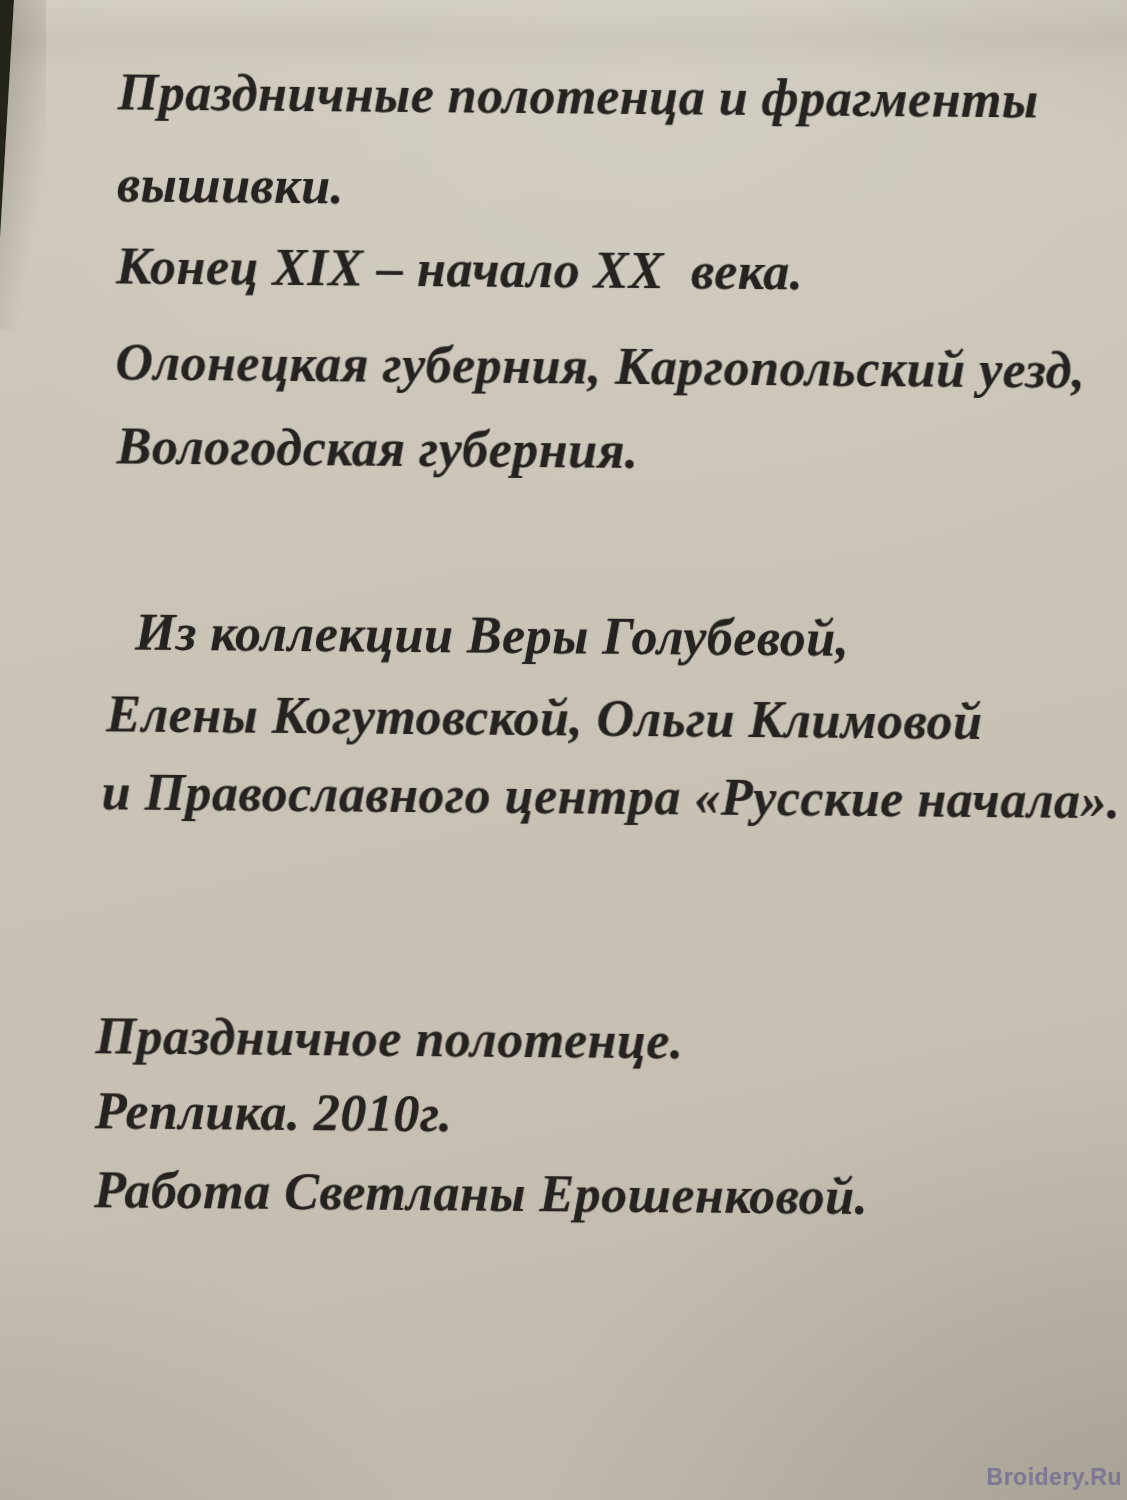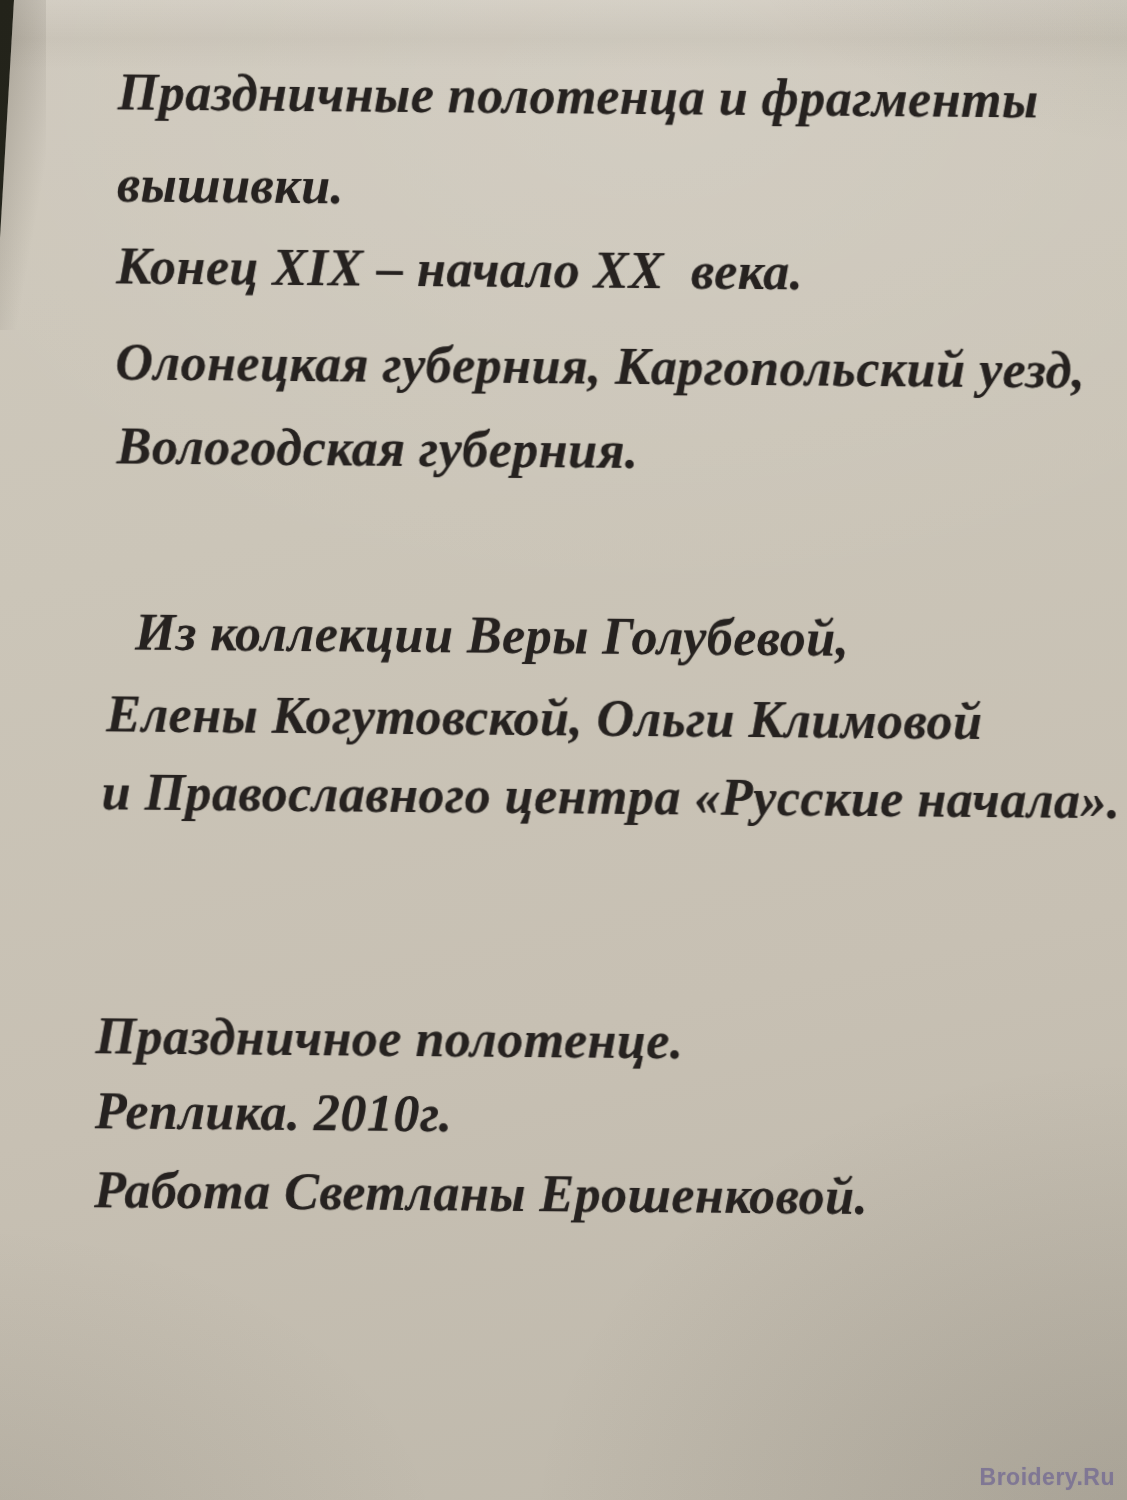"Broidery.Ru" .watermark { right: 12px -> 5px }
